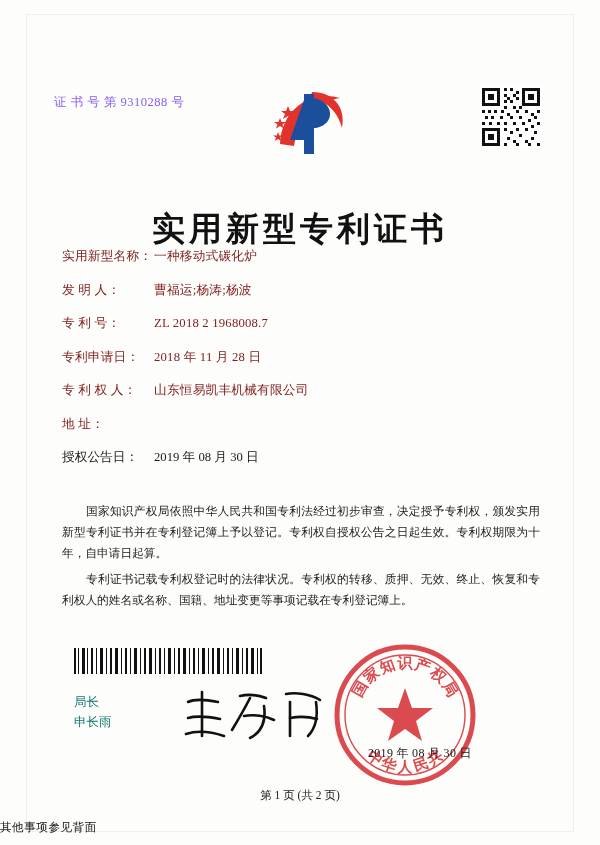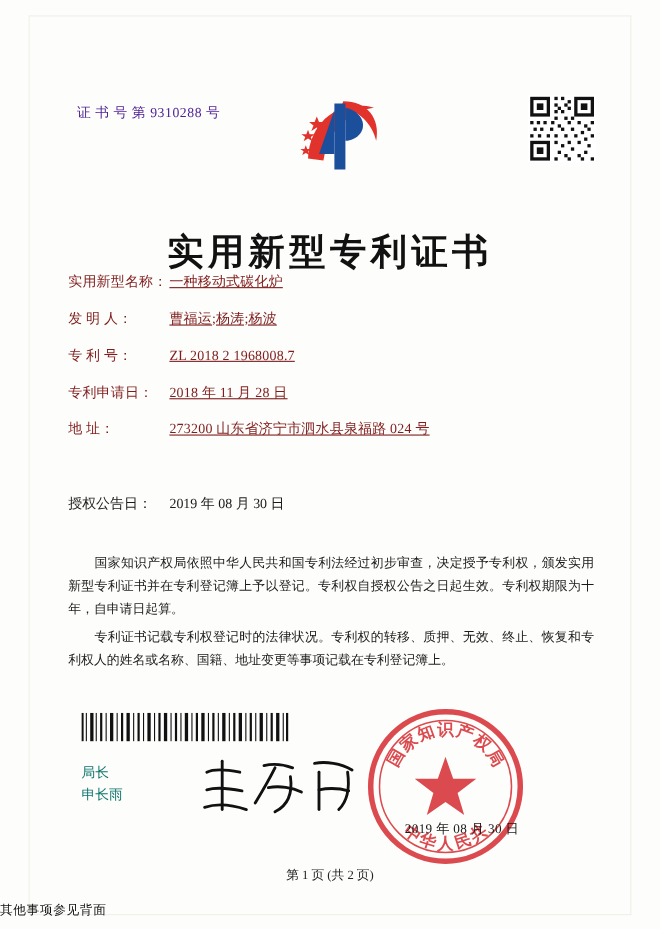"证 书 号 第 9310288" .cert-no { color: #4c1d95 -> #8b5cf6; left: 70px -> 54px }
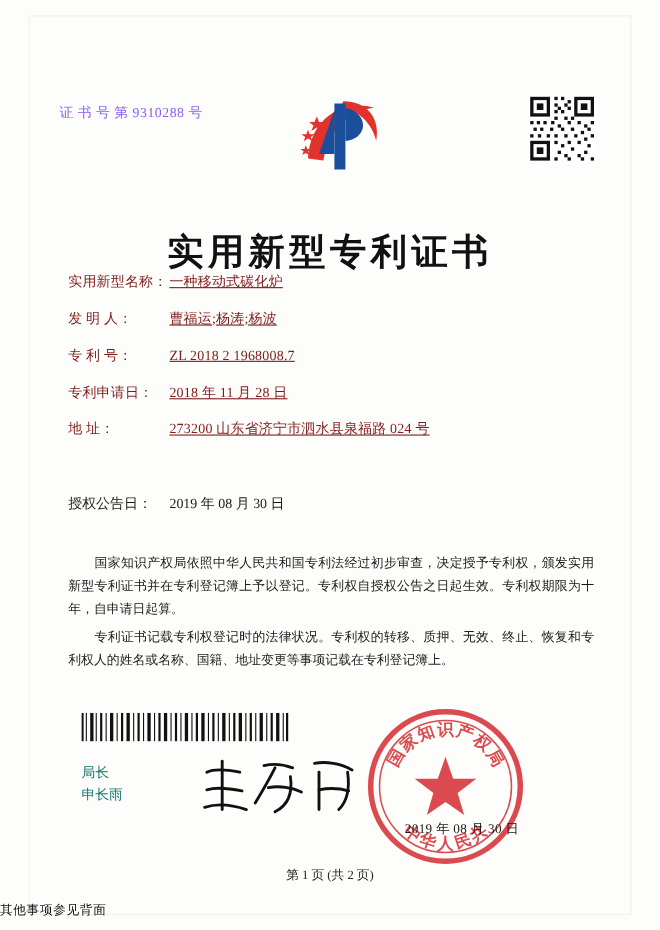"一种移动式碳化炉" .field .val { text-decoration: underline -> none }
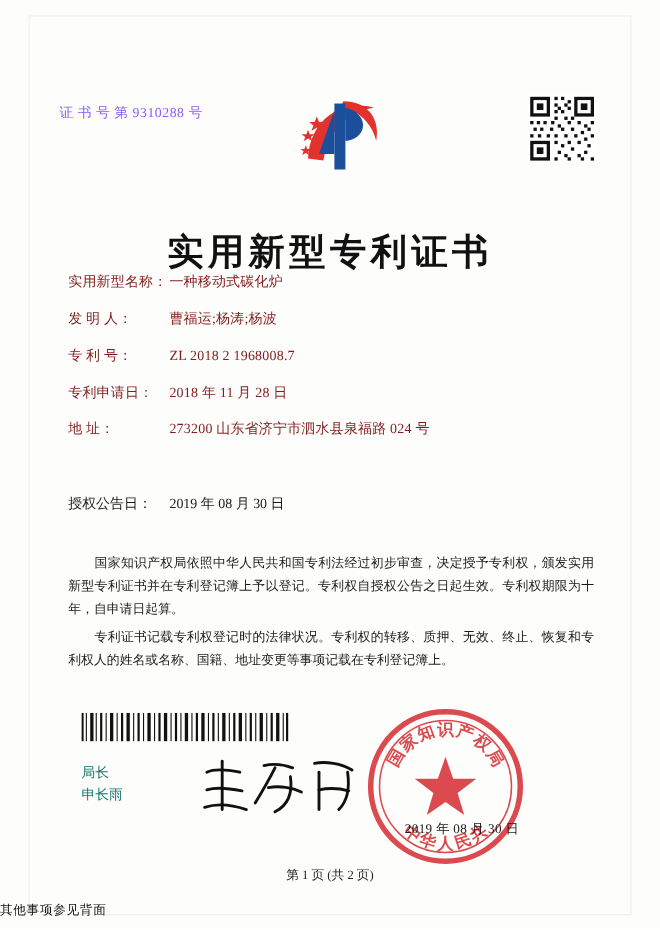"专 利 权 人：" div.field { html: none -> <div> <span>专 利 权 人：</span> <span>山东恒易凯丰机械有限公司</span> </div> }
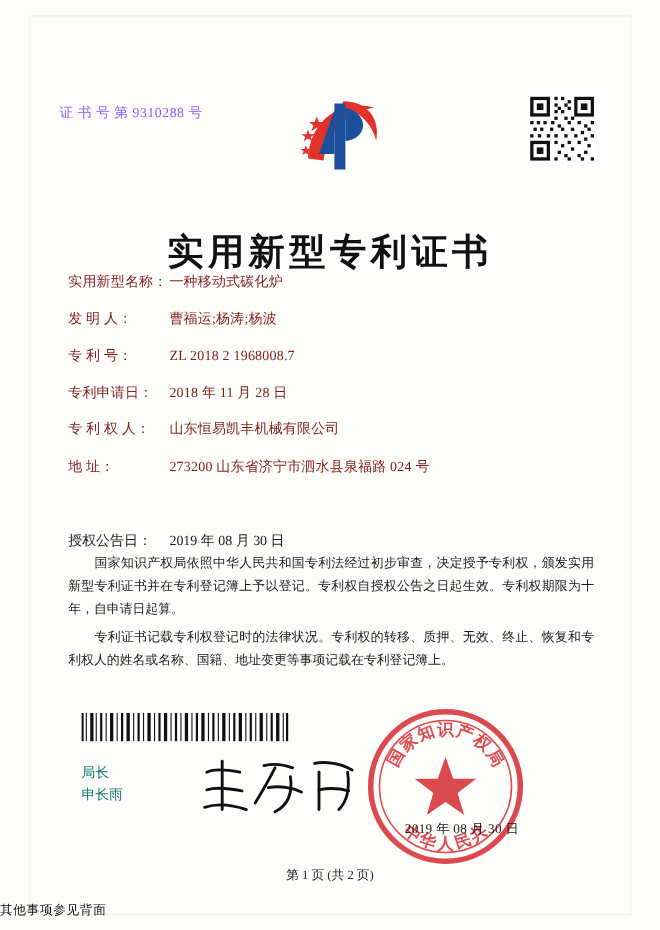"273200 山东省济宁市泗水县泉福路 024 号" span.val { html: <span>273200 山东省济宁市泗水县泉福路 024 号</span> -> none }
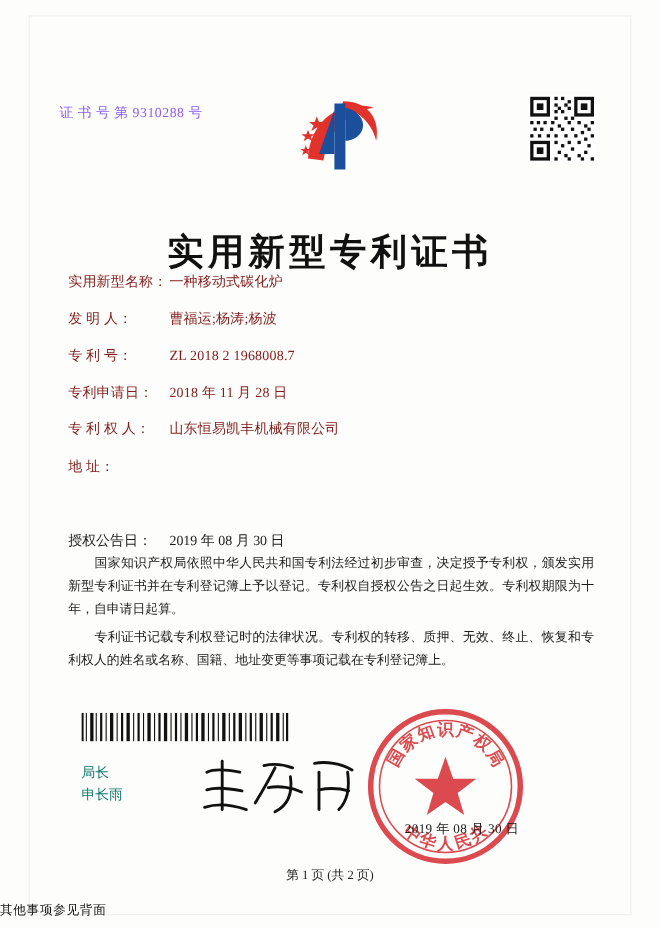"授权公告日：" .field-row-two .half { margin-top: 34px -> none }
